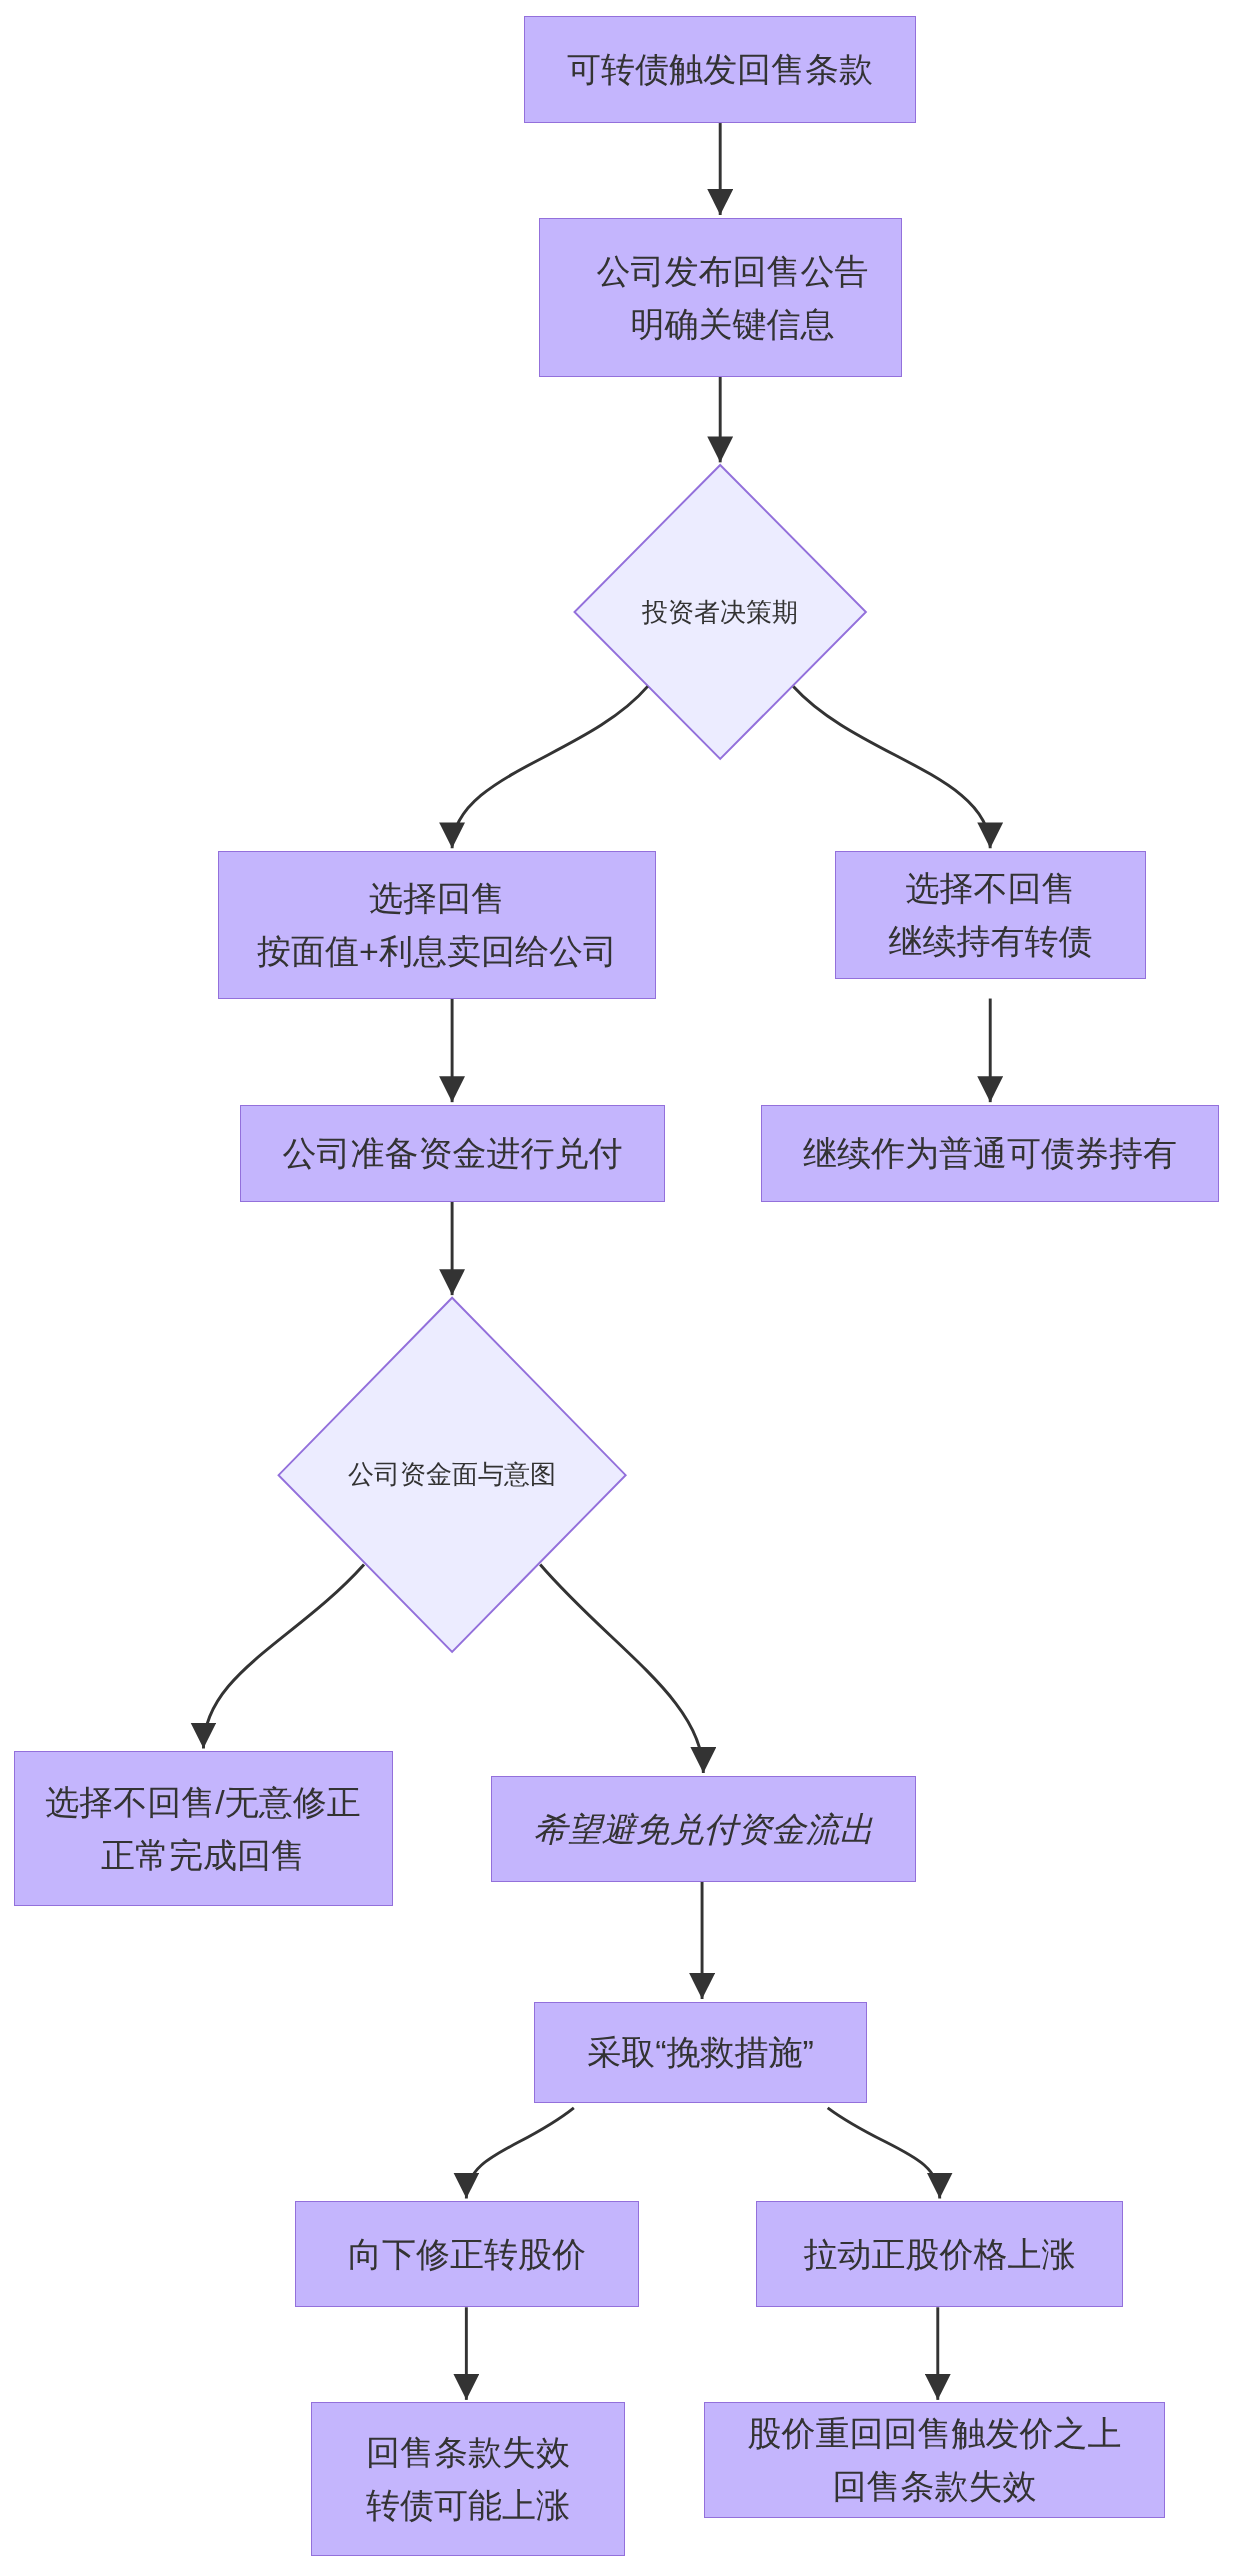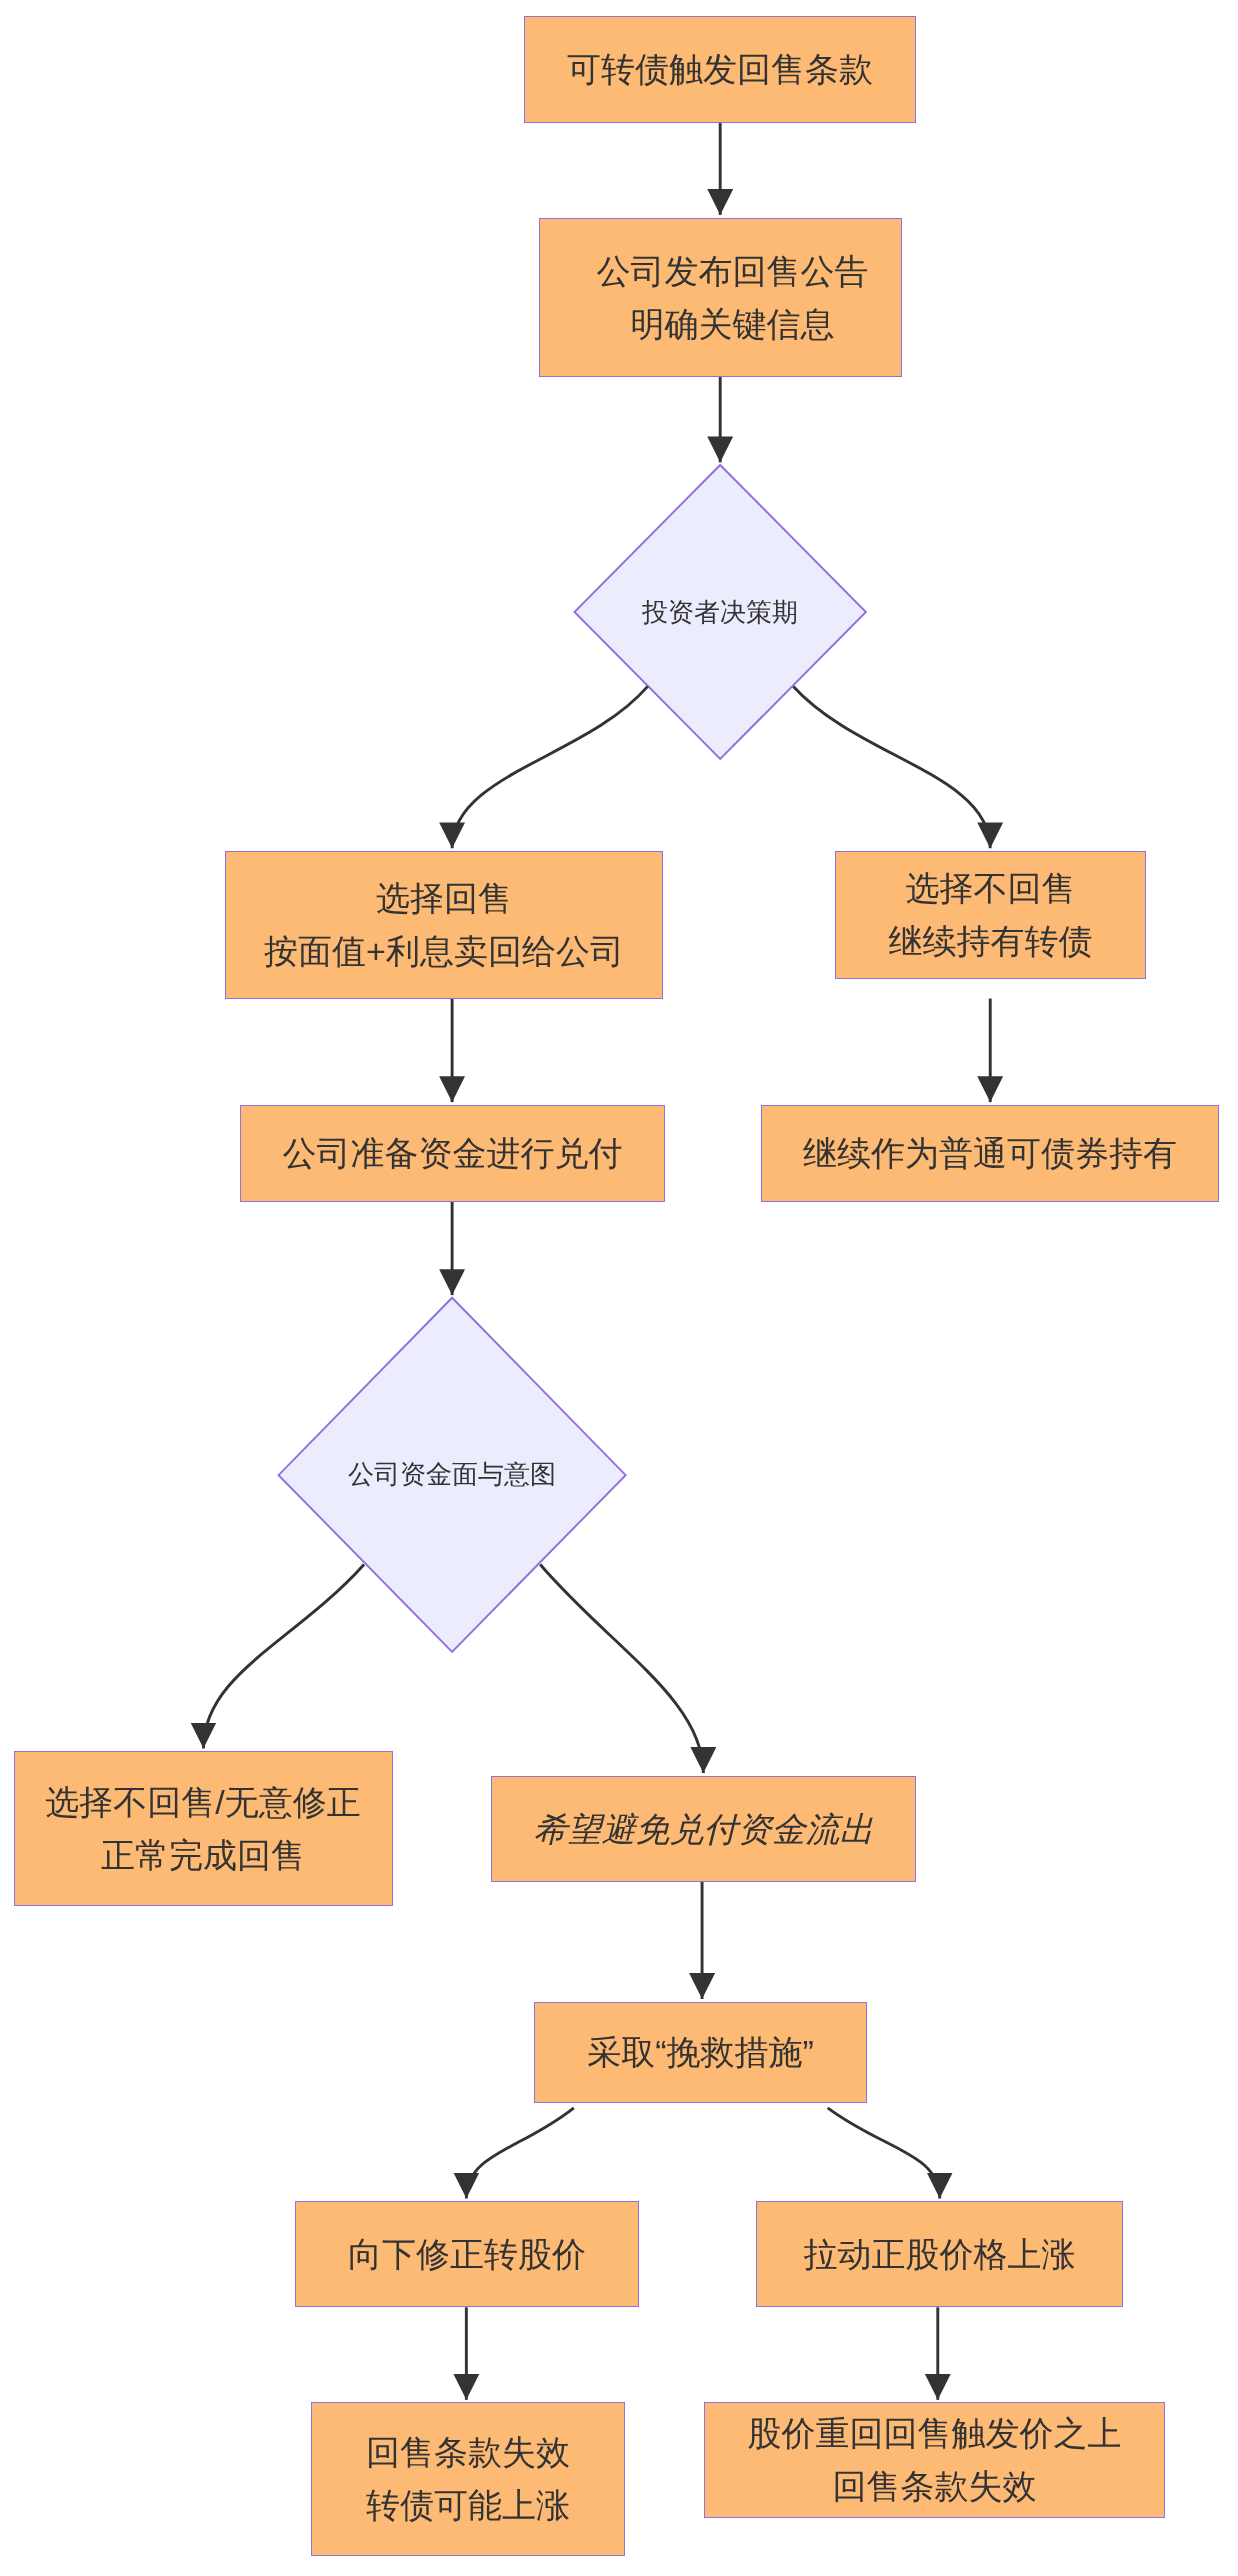"可转债触发回售条款" .node { background: #fdba74 -> #c4b5fd }
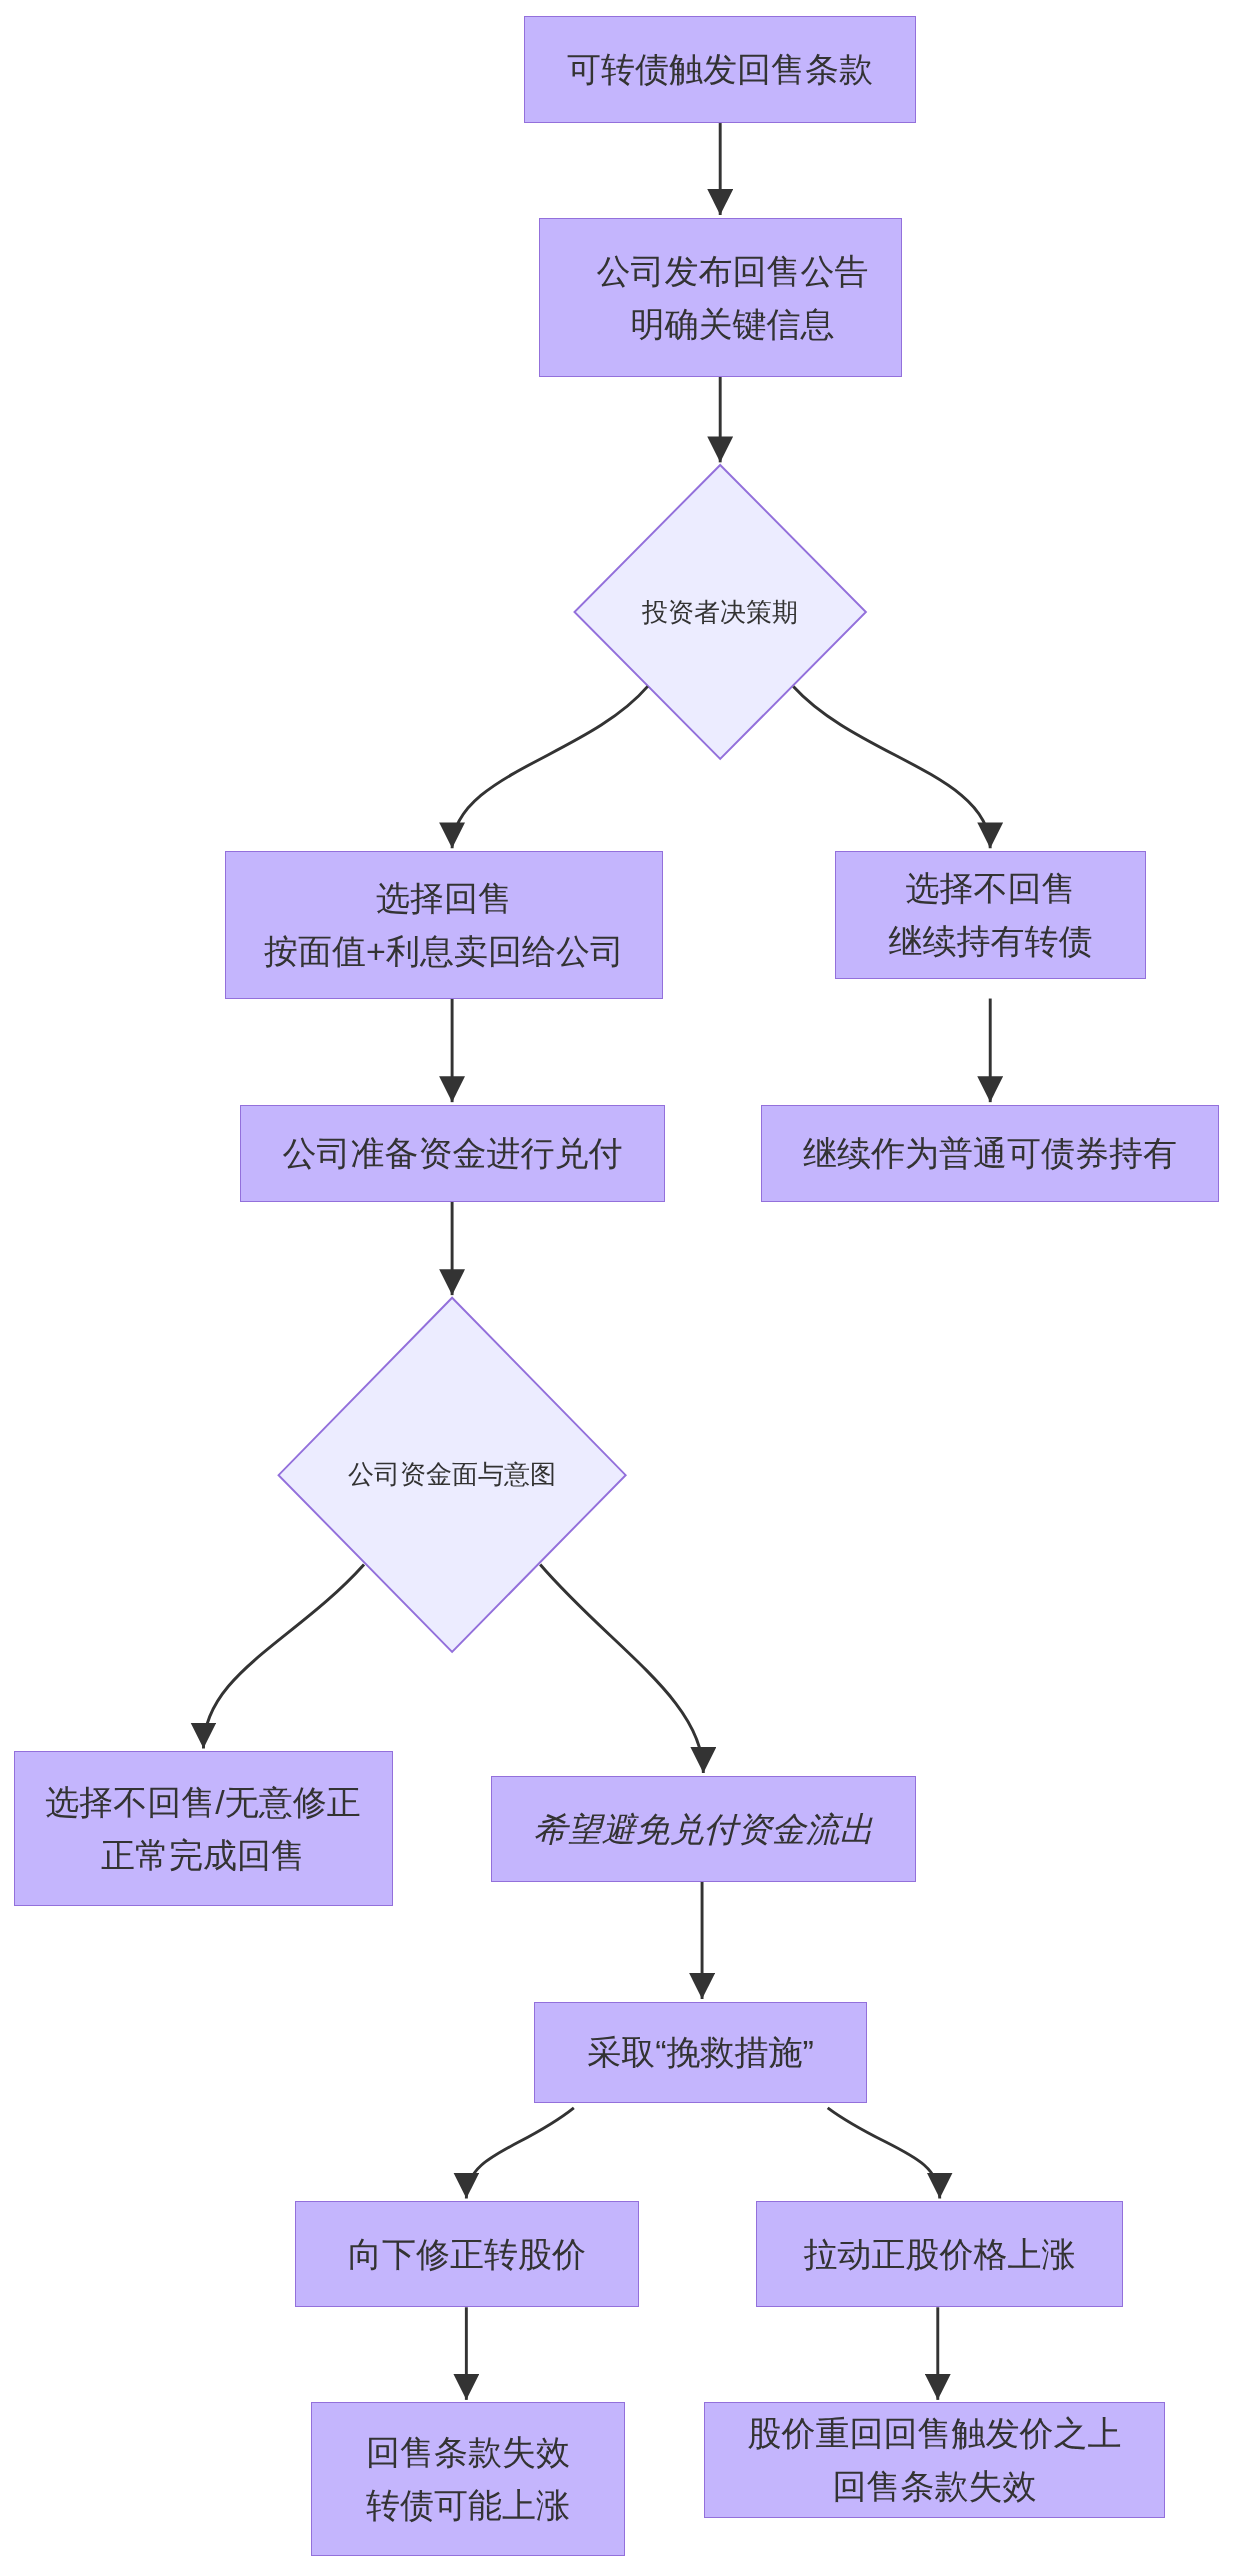"选择回售" div.node { left: 225px -> 218px }
